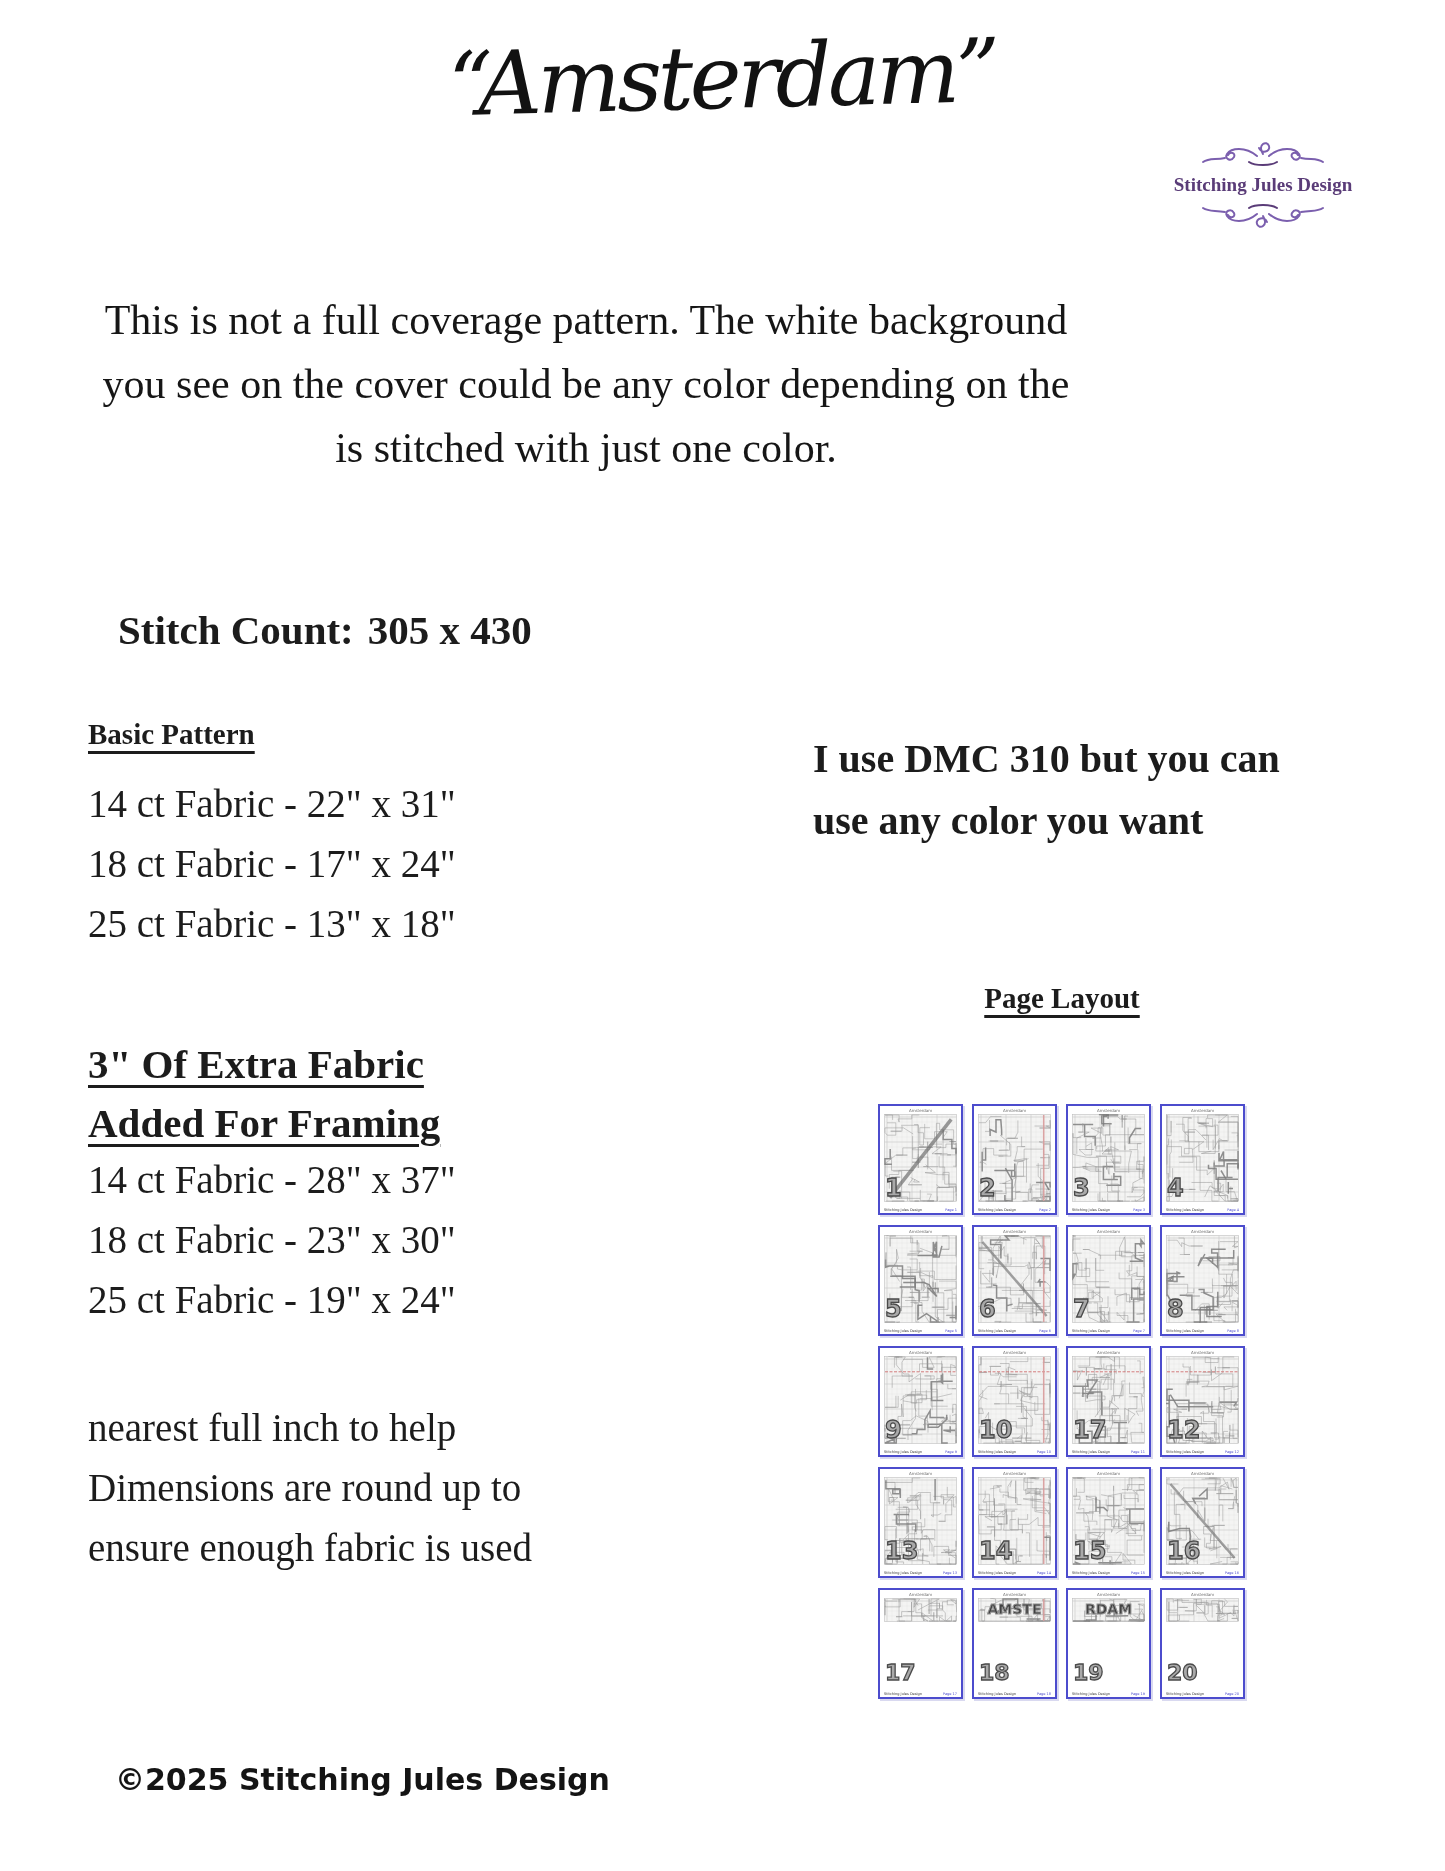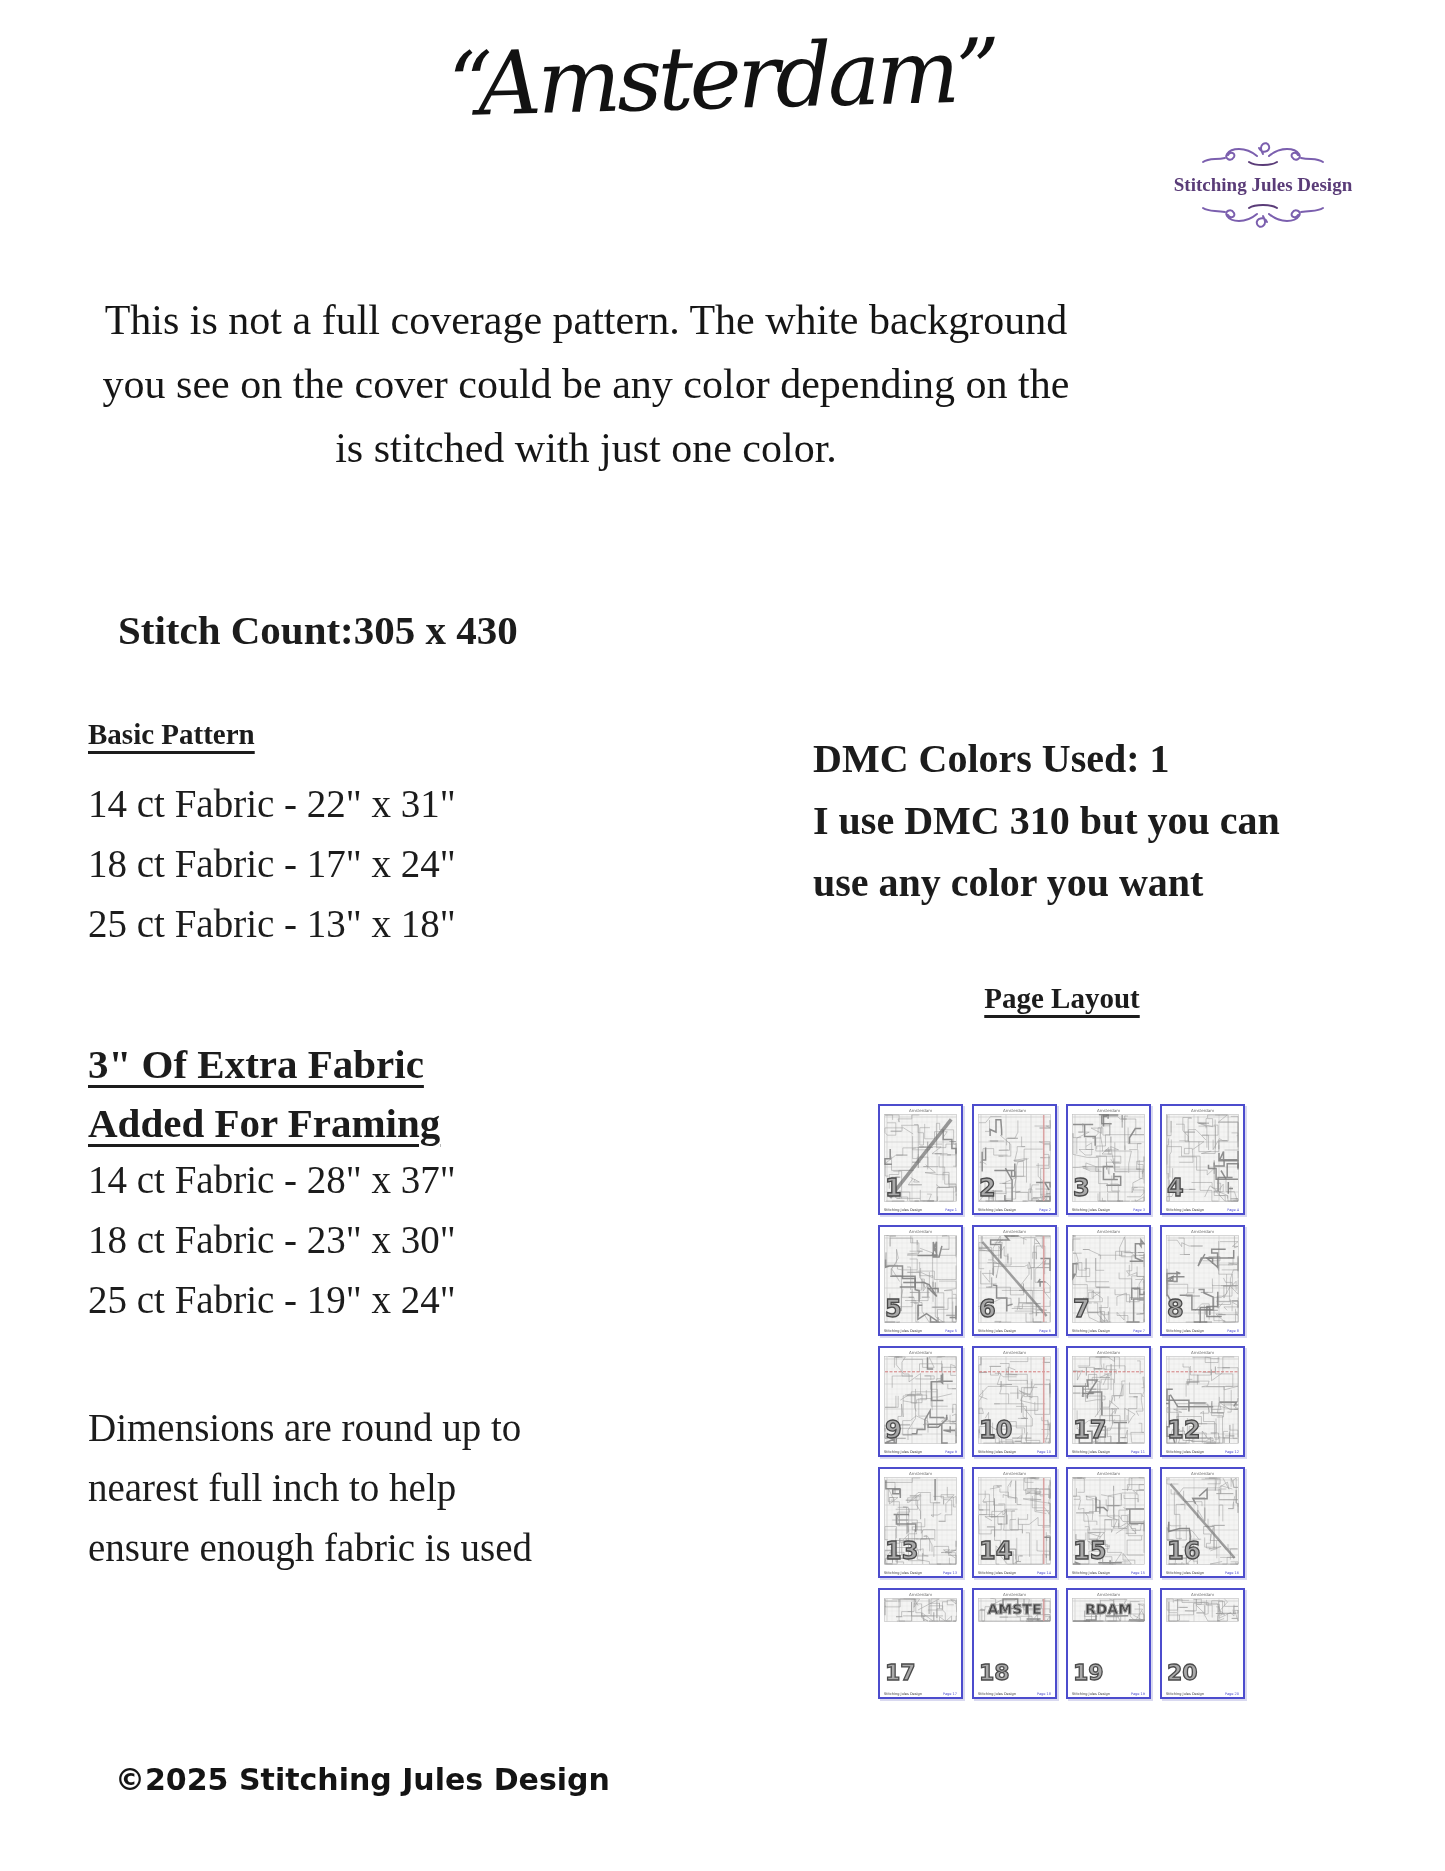"305 x 430" .stitch-count .val { margin-left: none -> 14px }
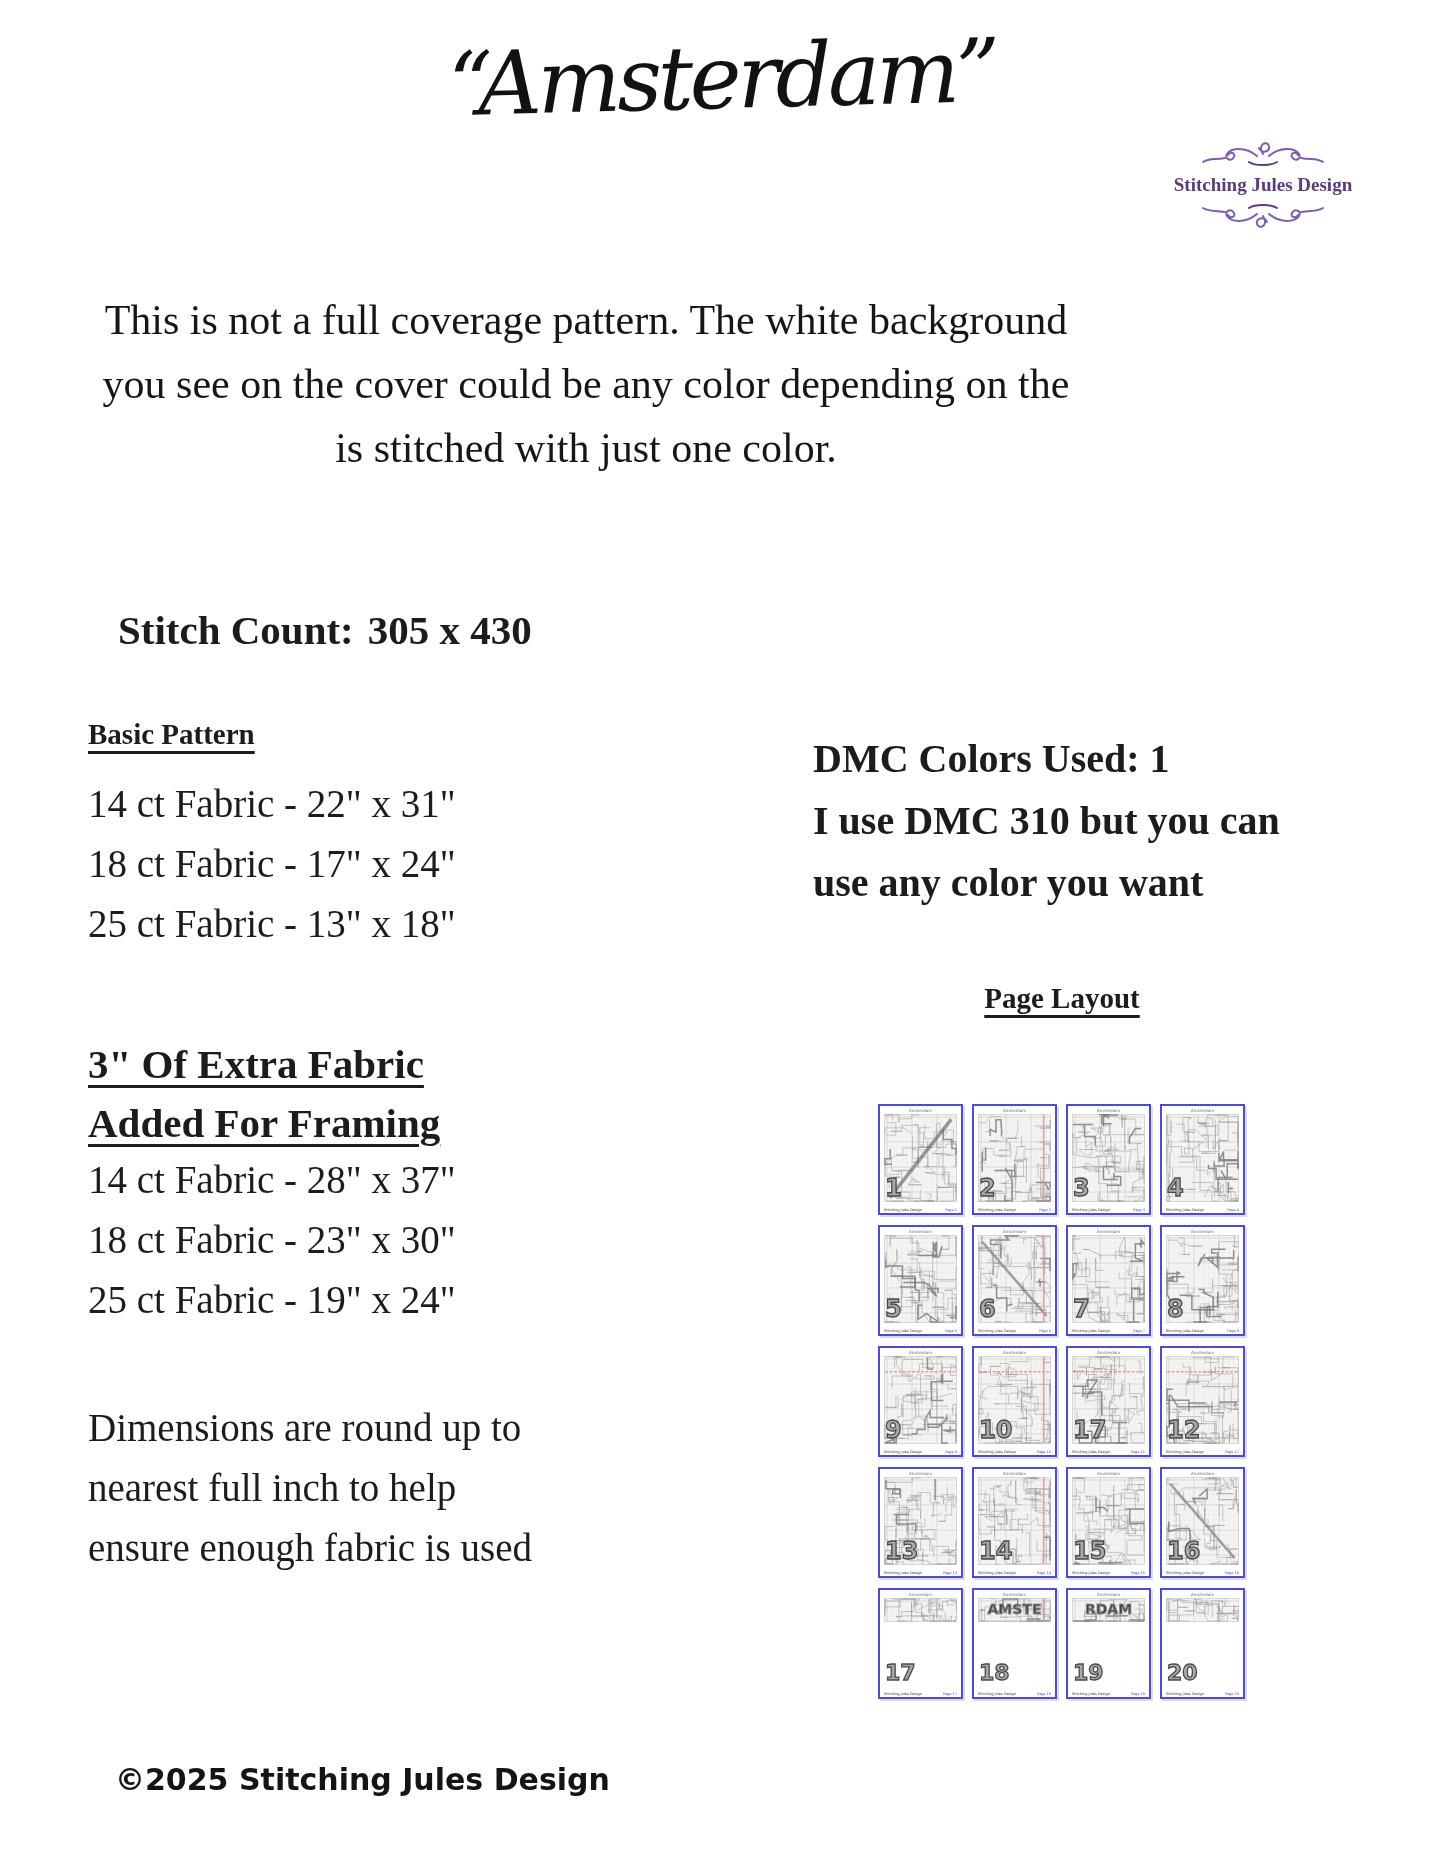"DMC Colors Used: 1" div { html: <div>DMC Colors Used: 1</div> -> none }
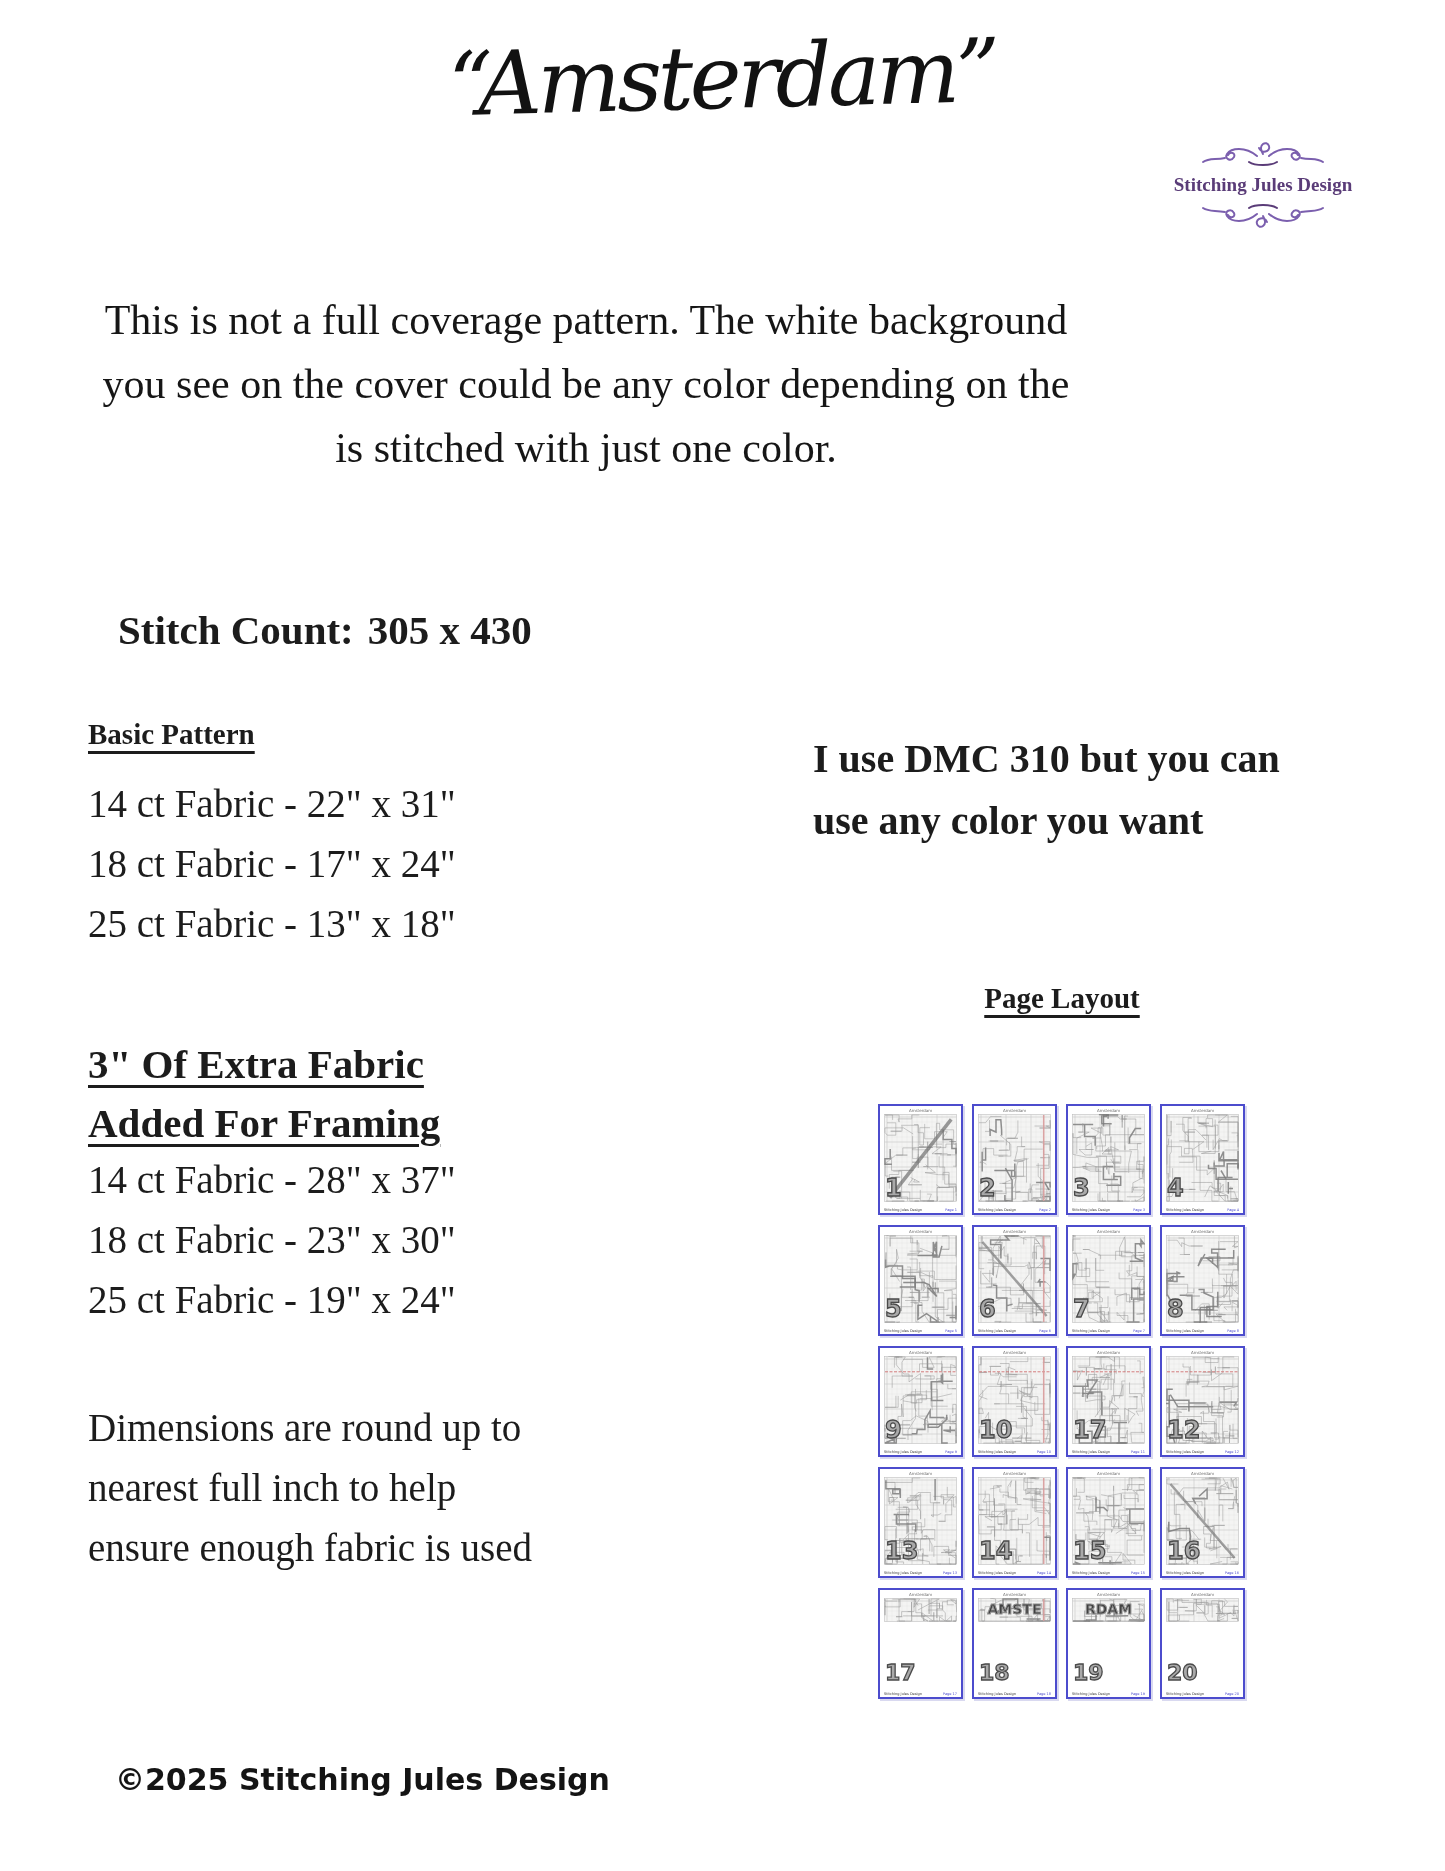"Dimensions are round up to" div { order: before "nearest full inch to help" -> after "nearest full inch to help" }
